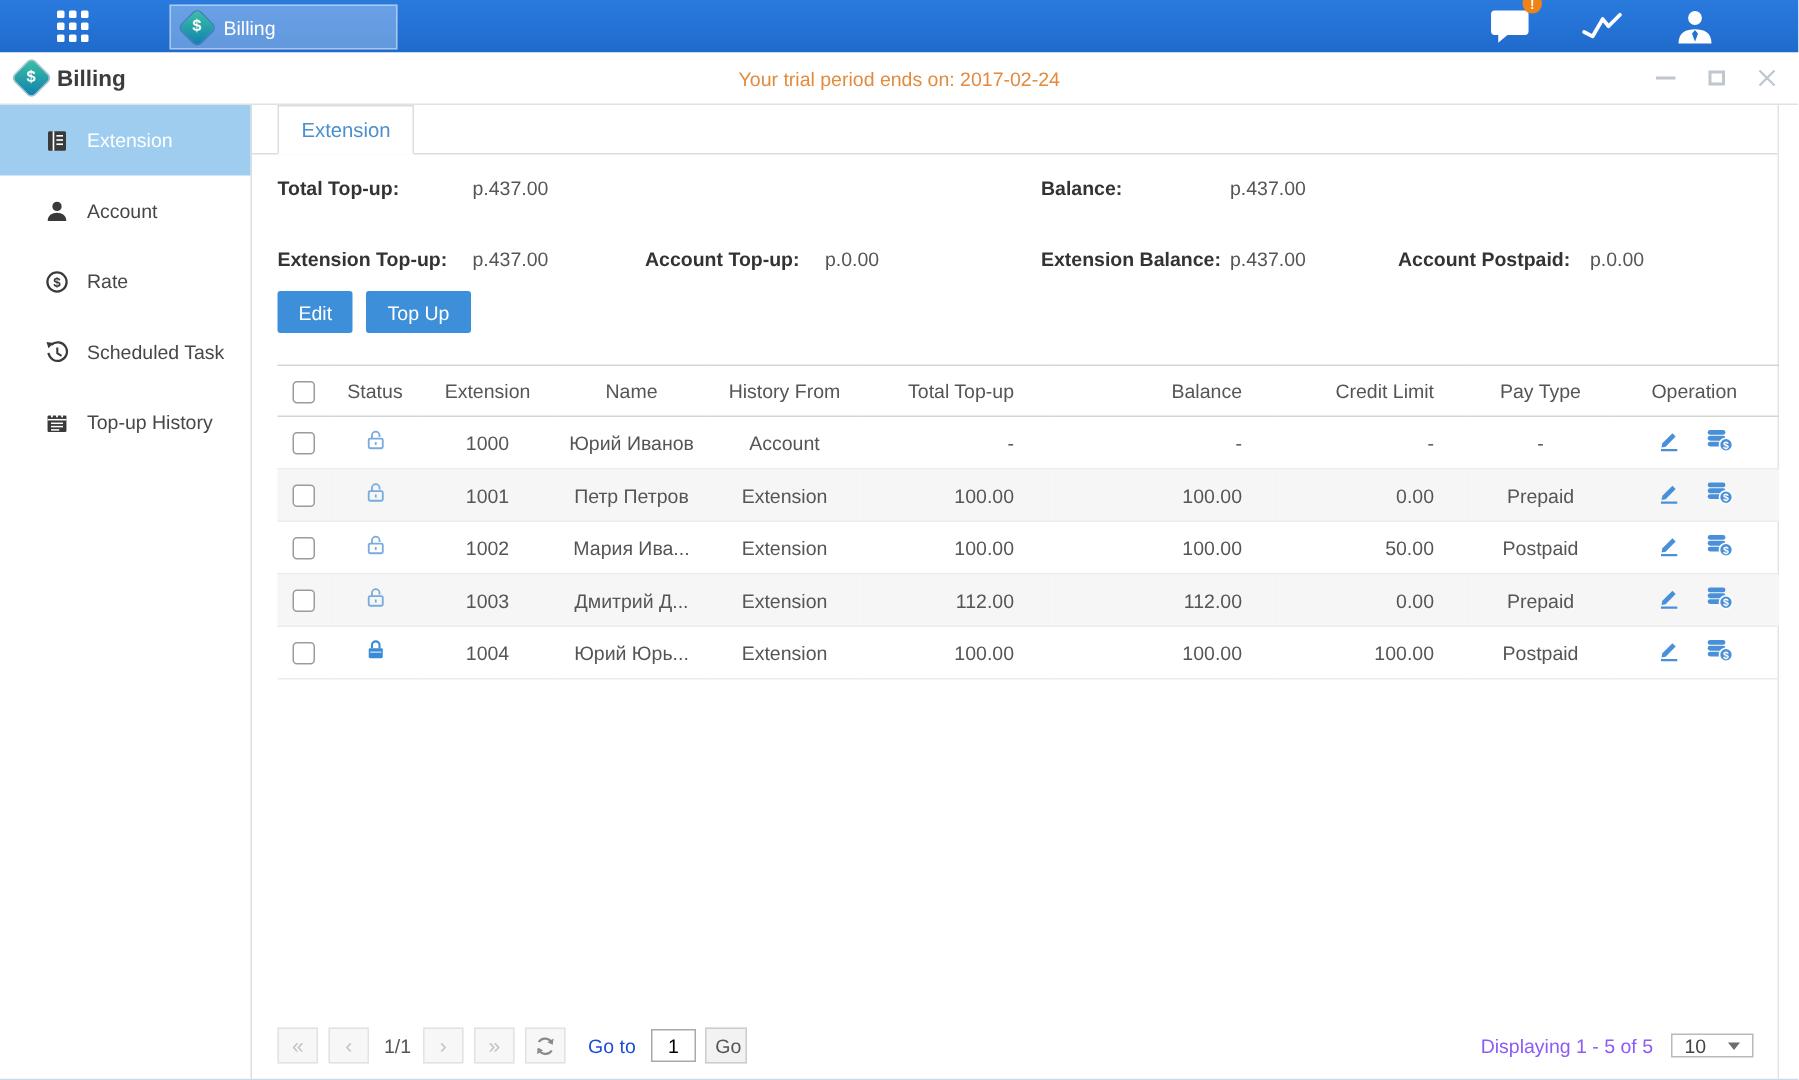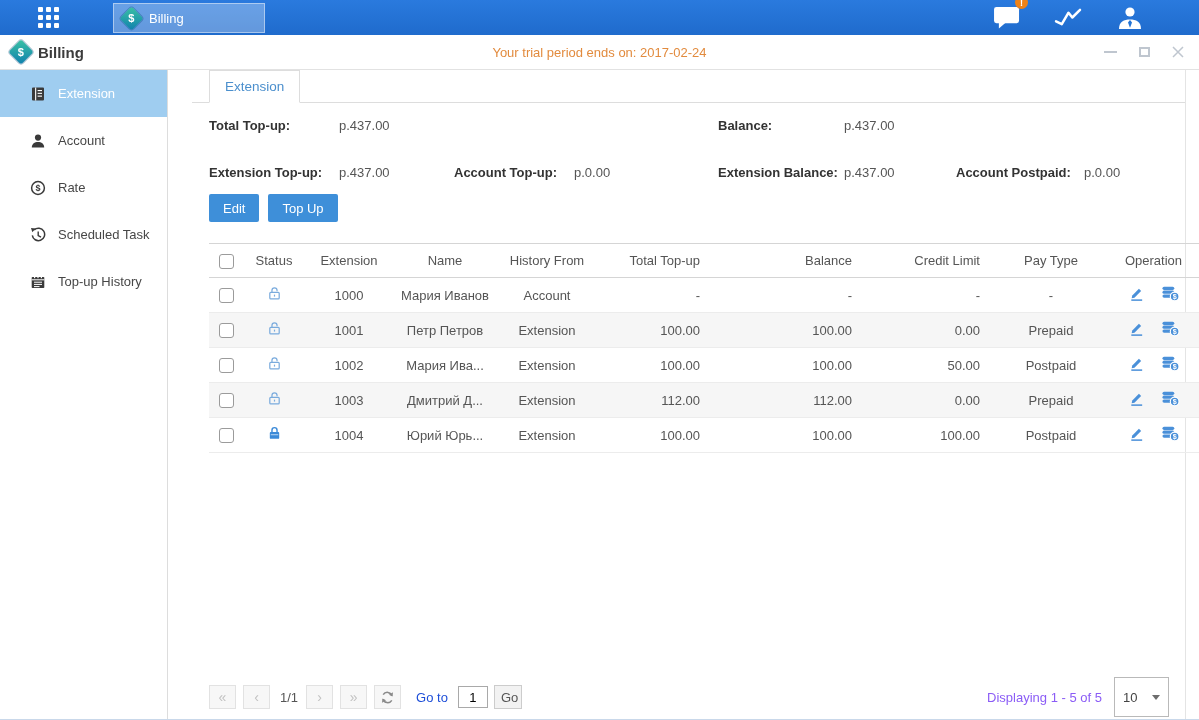"Extension" .main-body { gap: 24px -> none }
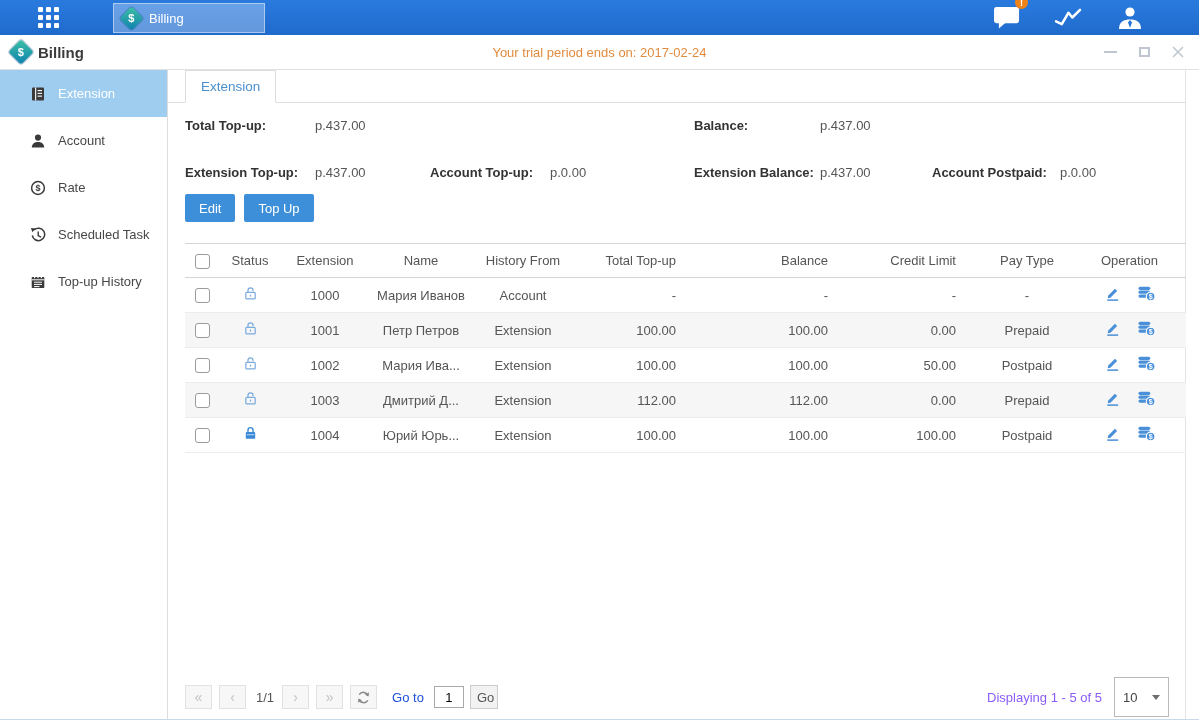"Мария Иванов" td.ta-c { text: Мария -> Юрий }
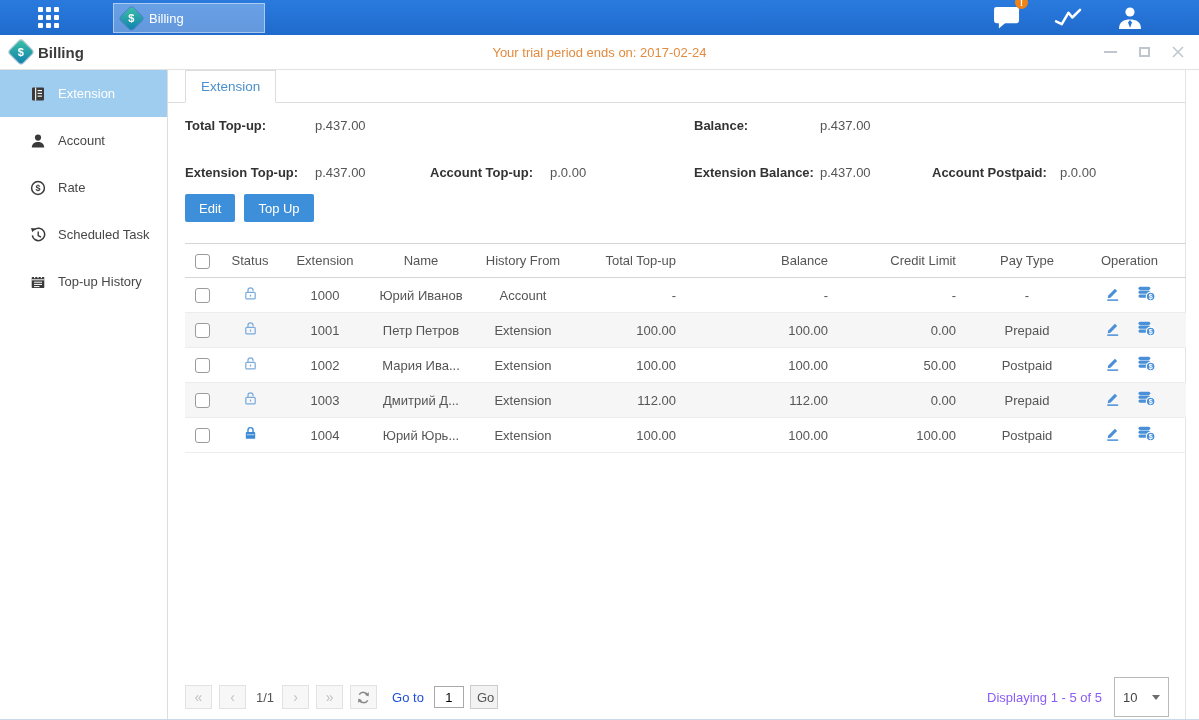"10" .page-size { height: 40px -> 16px }
